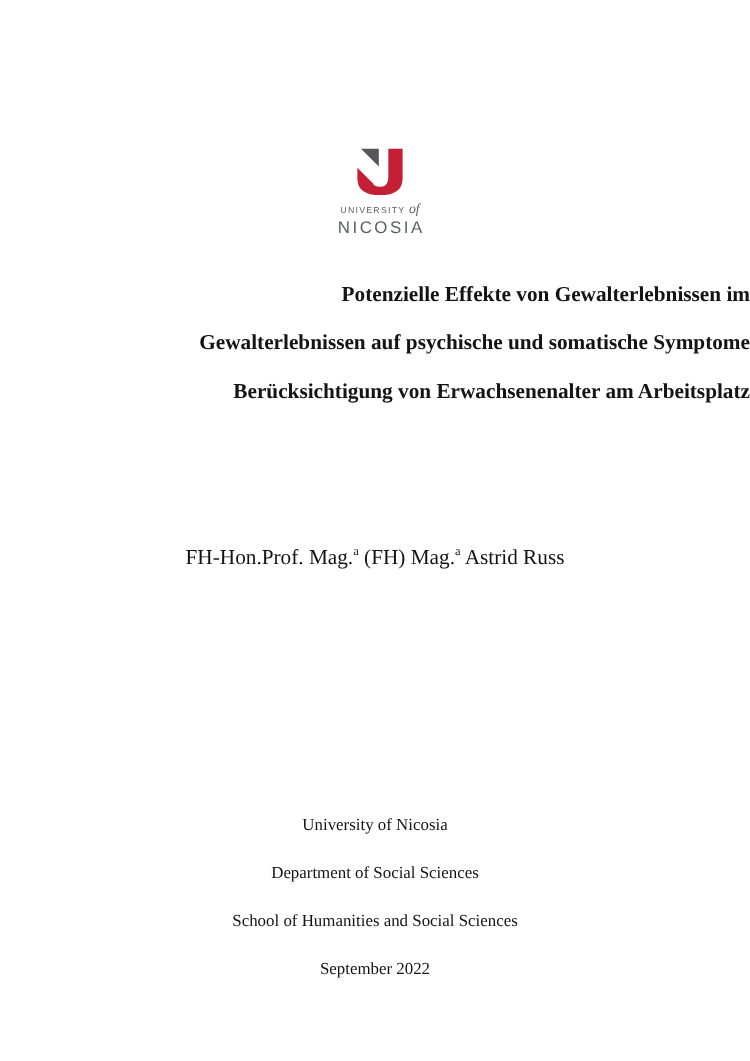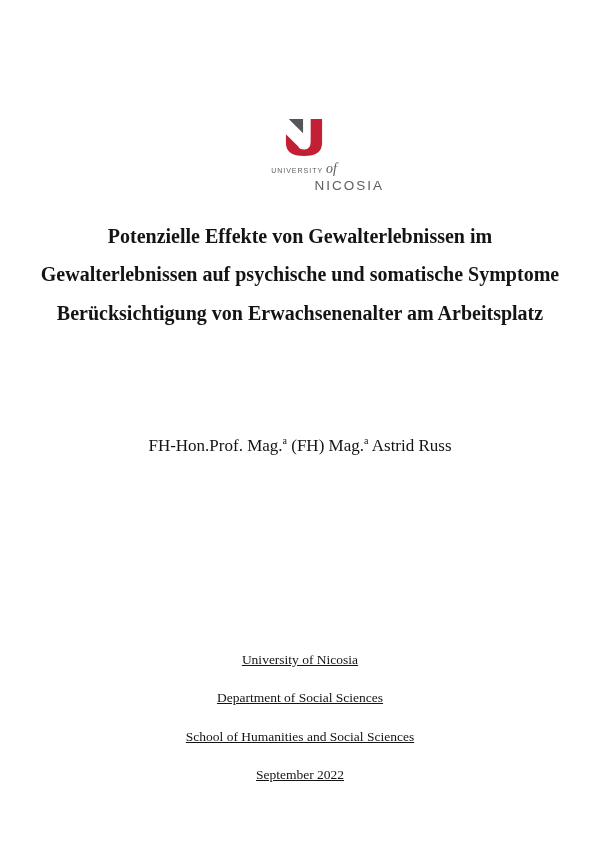"of" .logo-of { font-size: 14px -> 11px }
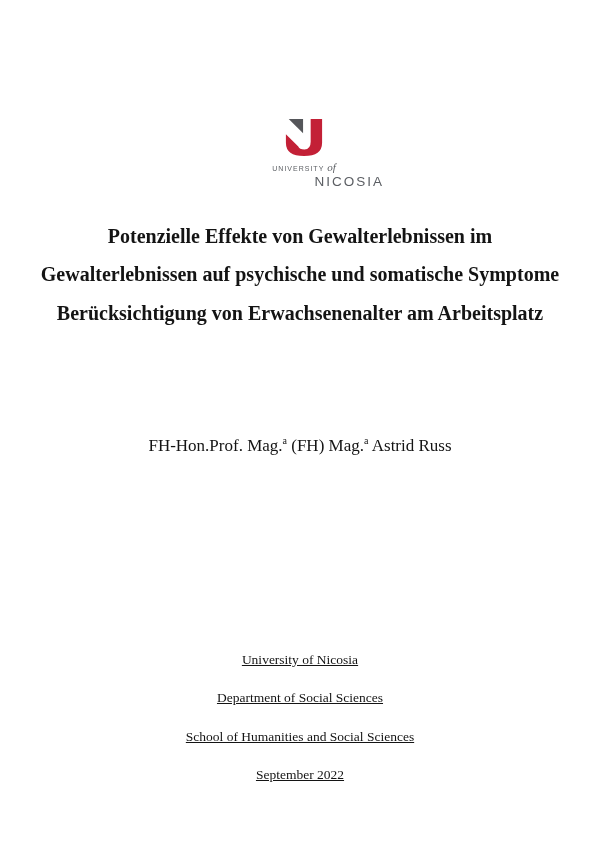"NICOSIA" .logo-line2 { text-align: right -> none }
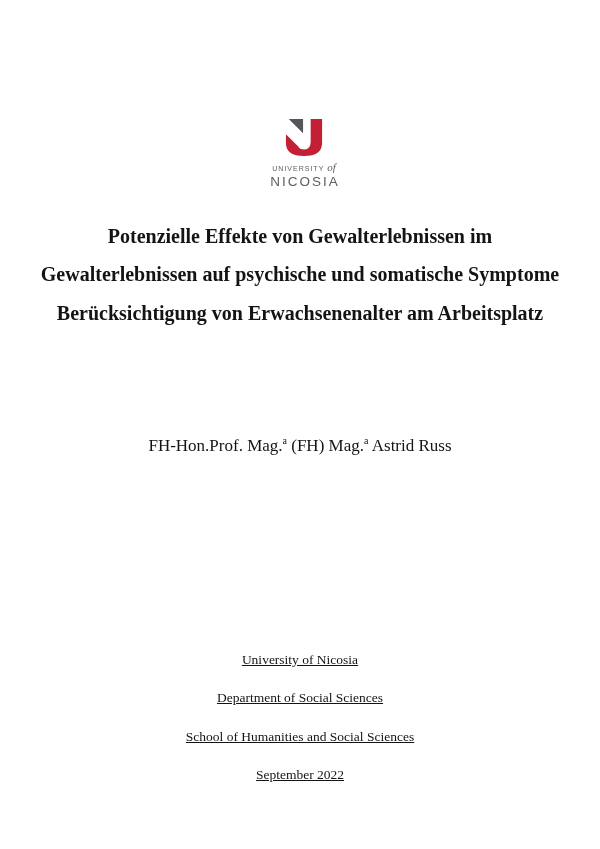"Potenzielle Effekte von" .title-block { font-size: 20px -> 17px; text-align: center -> right }
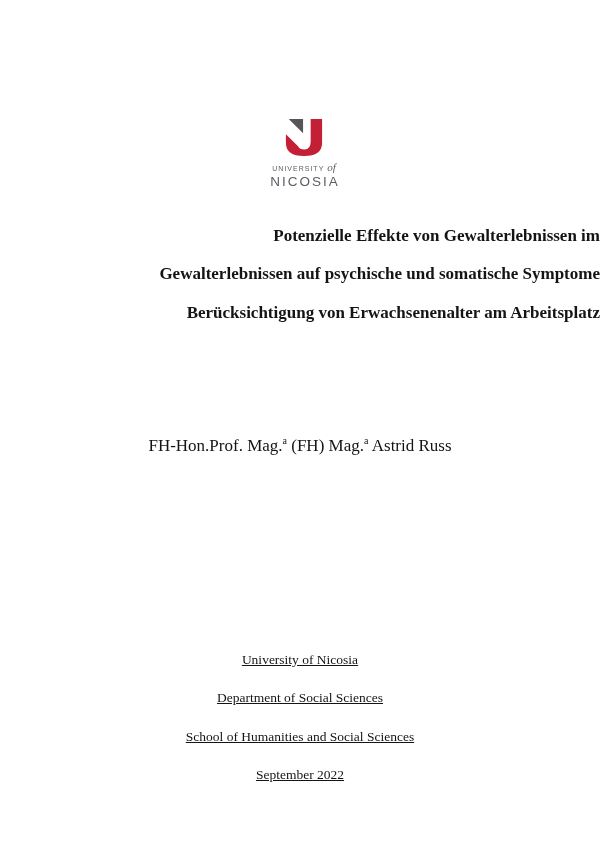"University of Nicosia" .institution-block { text-decoration: underline -> none }
